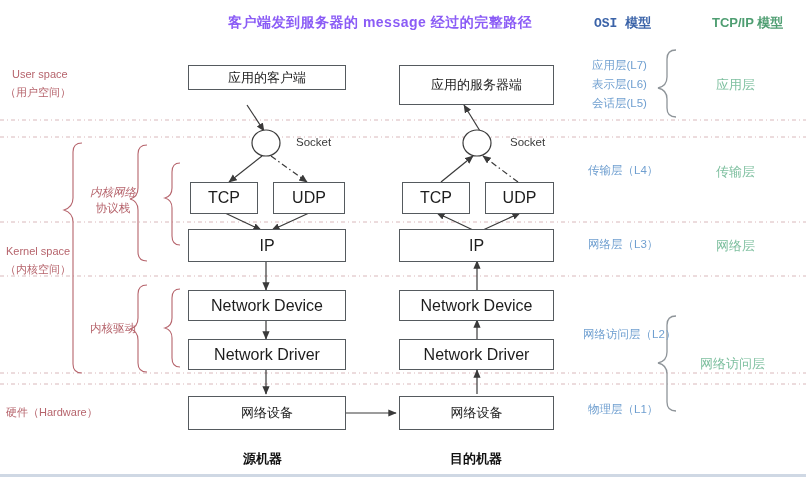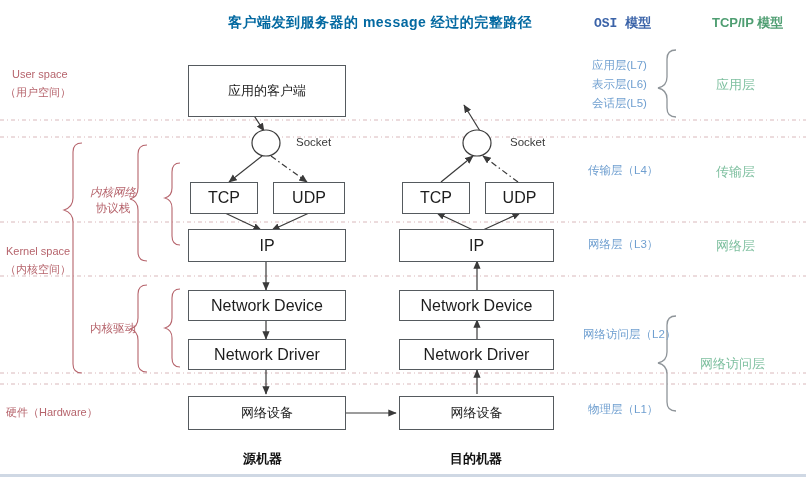"客户端发到服务器的 message 经过的完整路径" .title { color: #0369a1 -> #8b5cf6 }
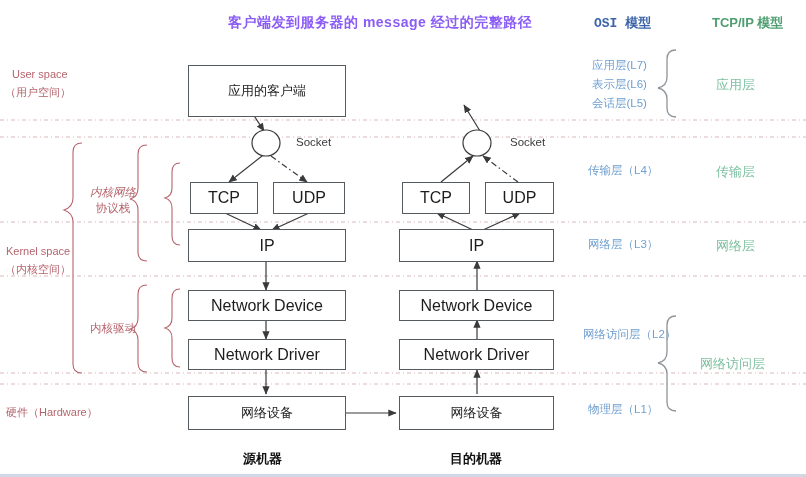"应用的客户端" div.box { height: 52px -> 25px }
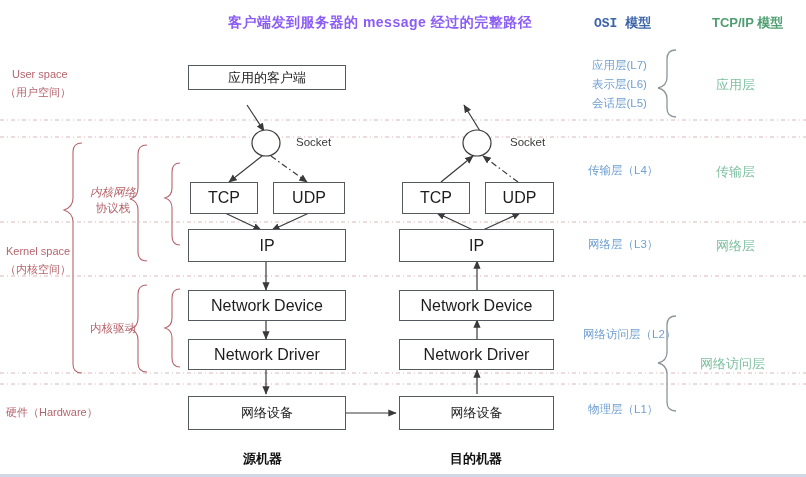"应用的服务器端" div.box { html: none -> <div>应用的服务器端</div> }
